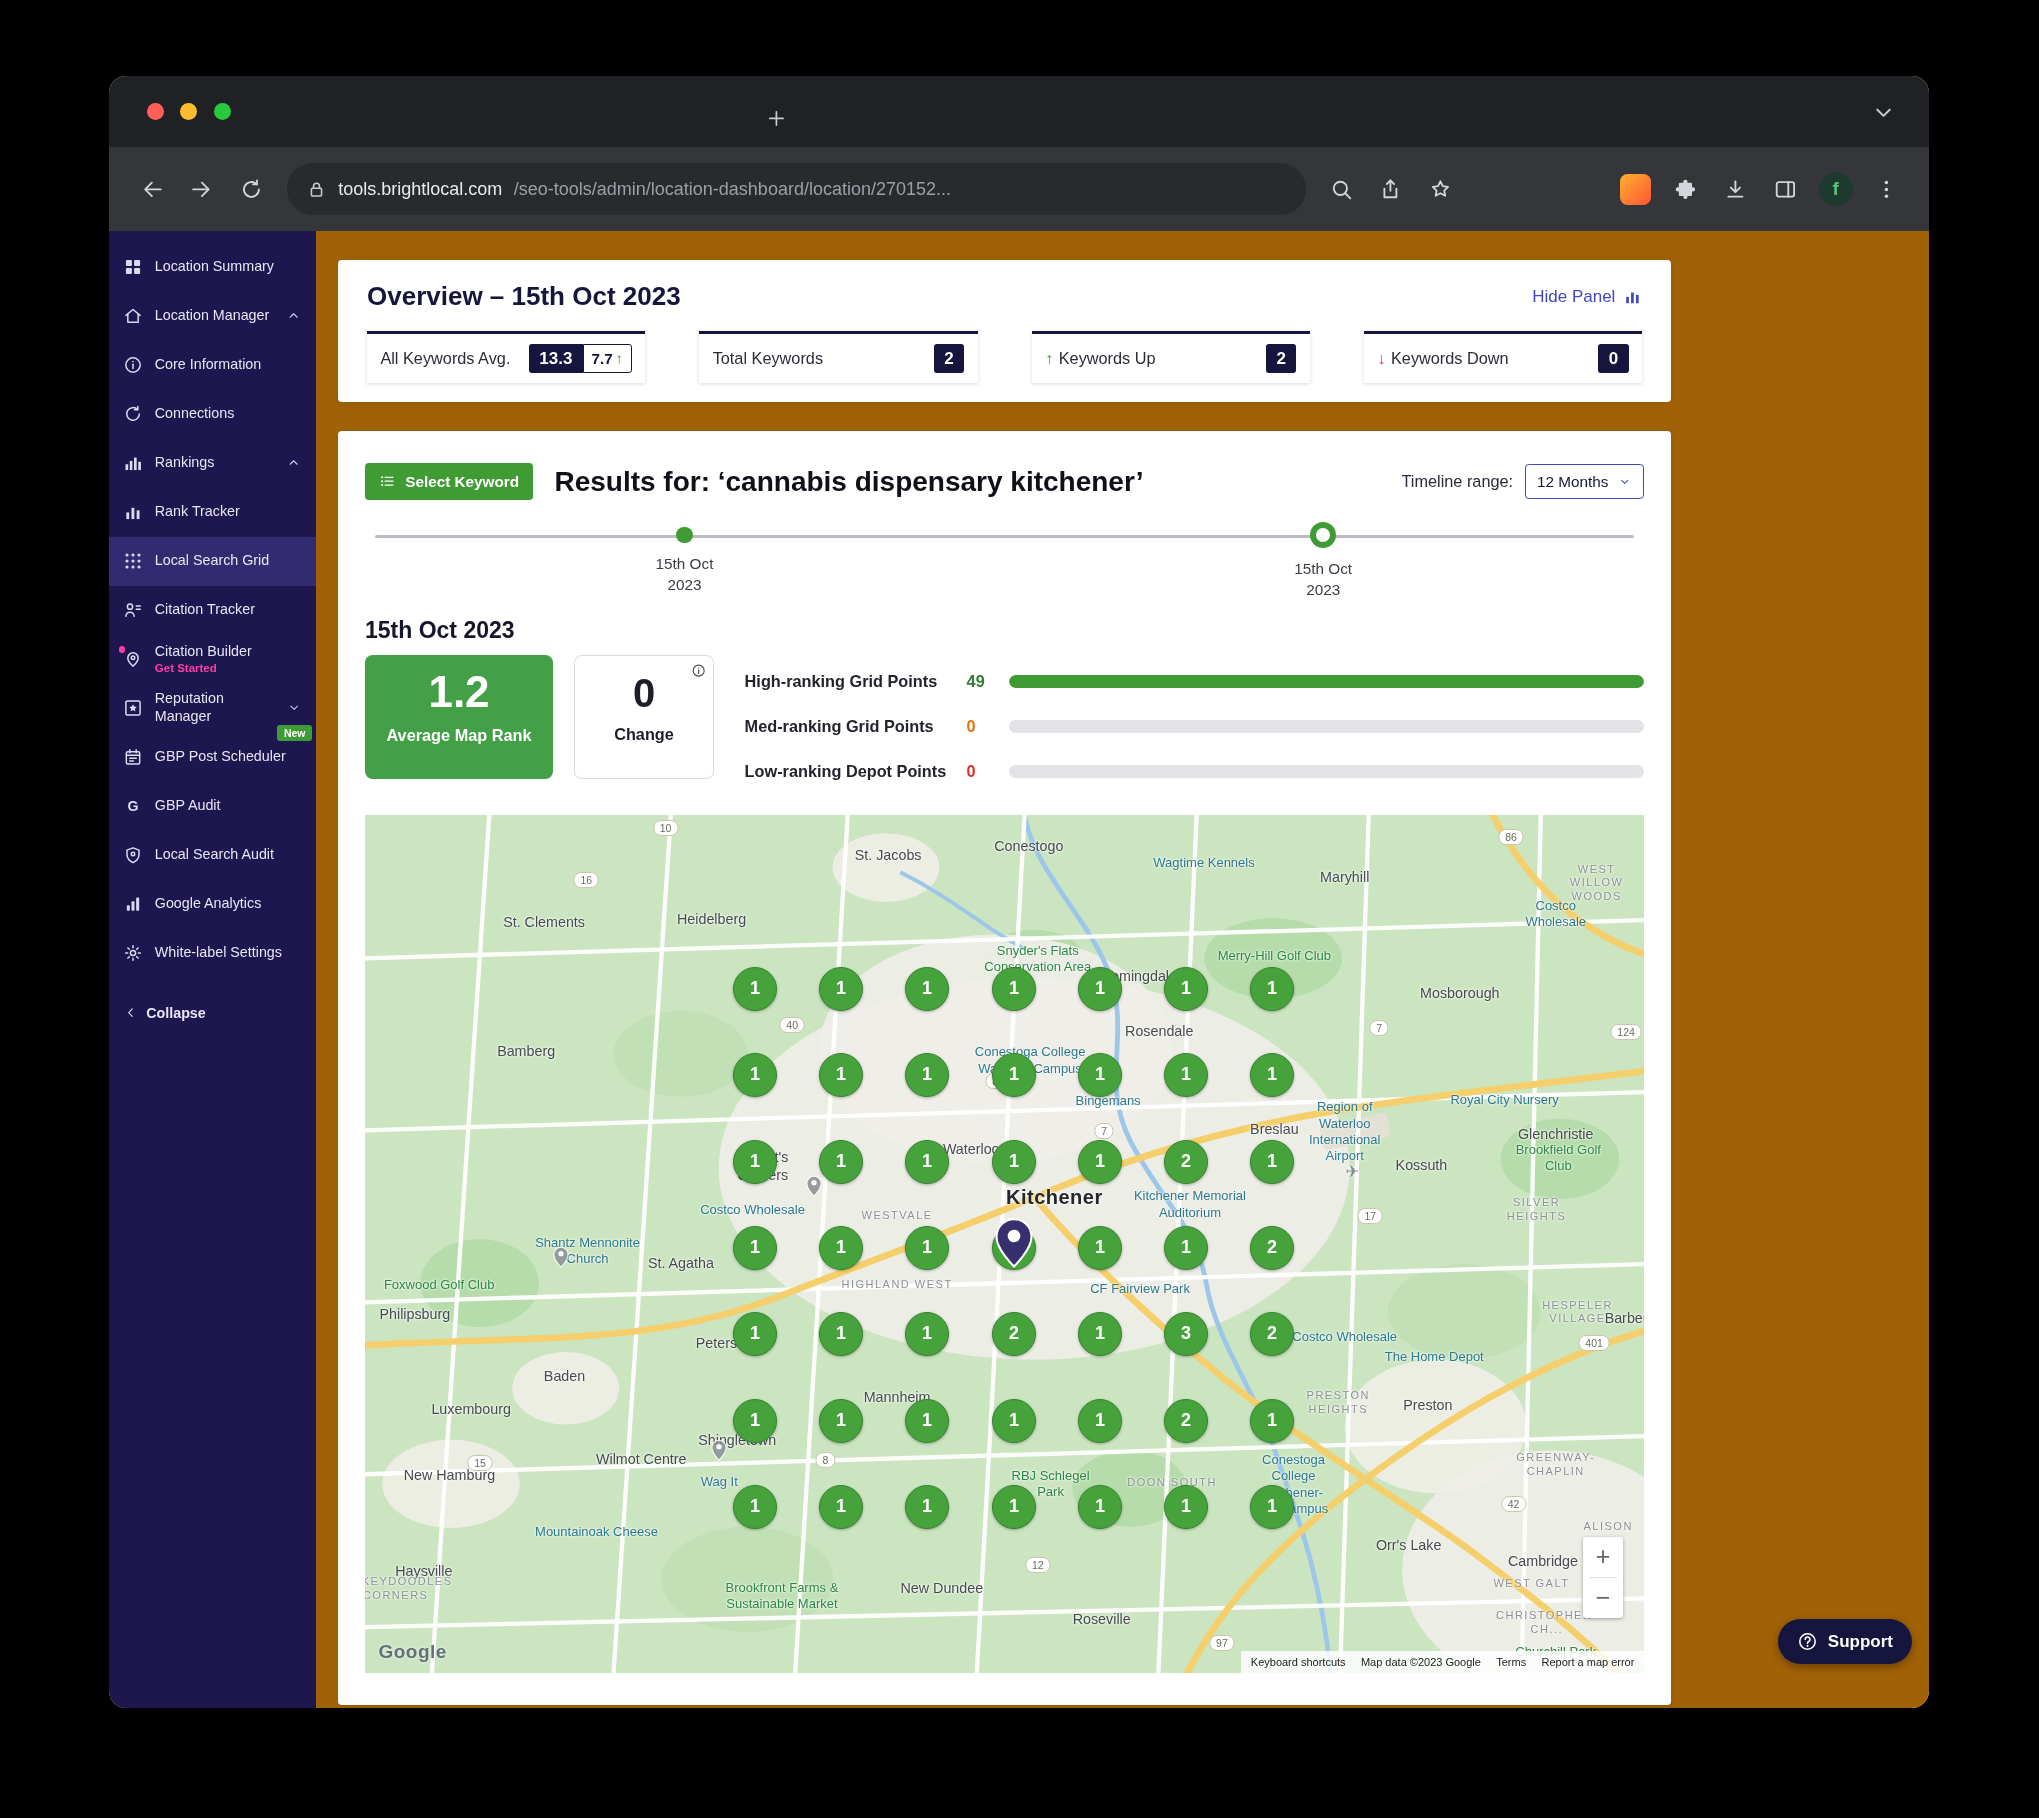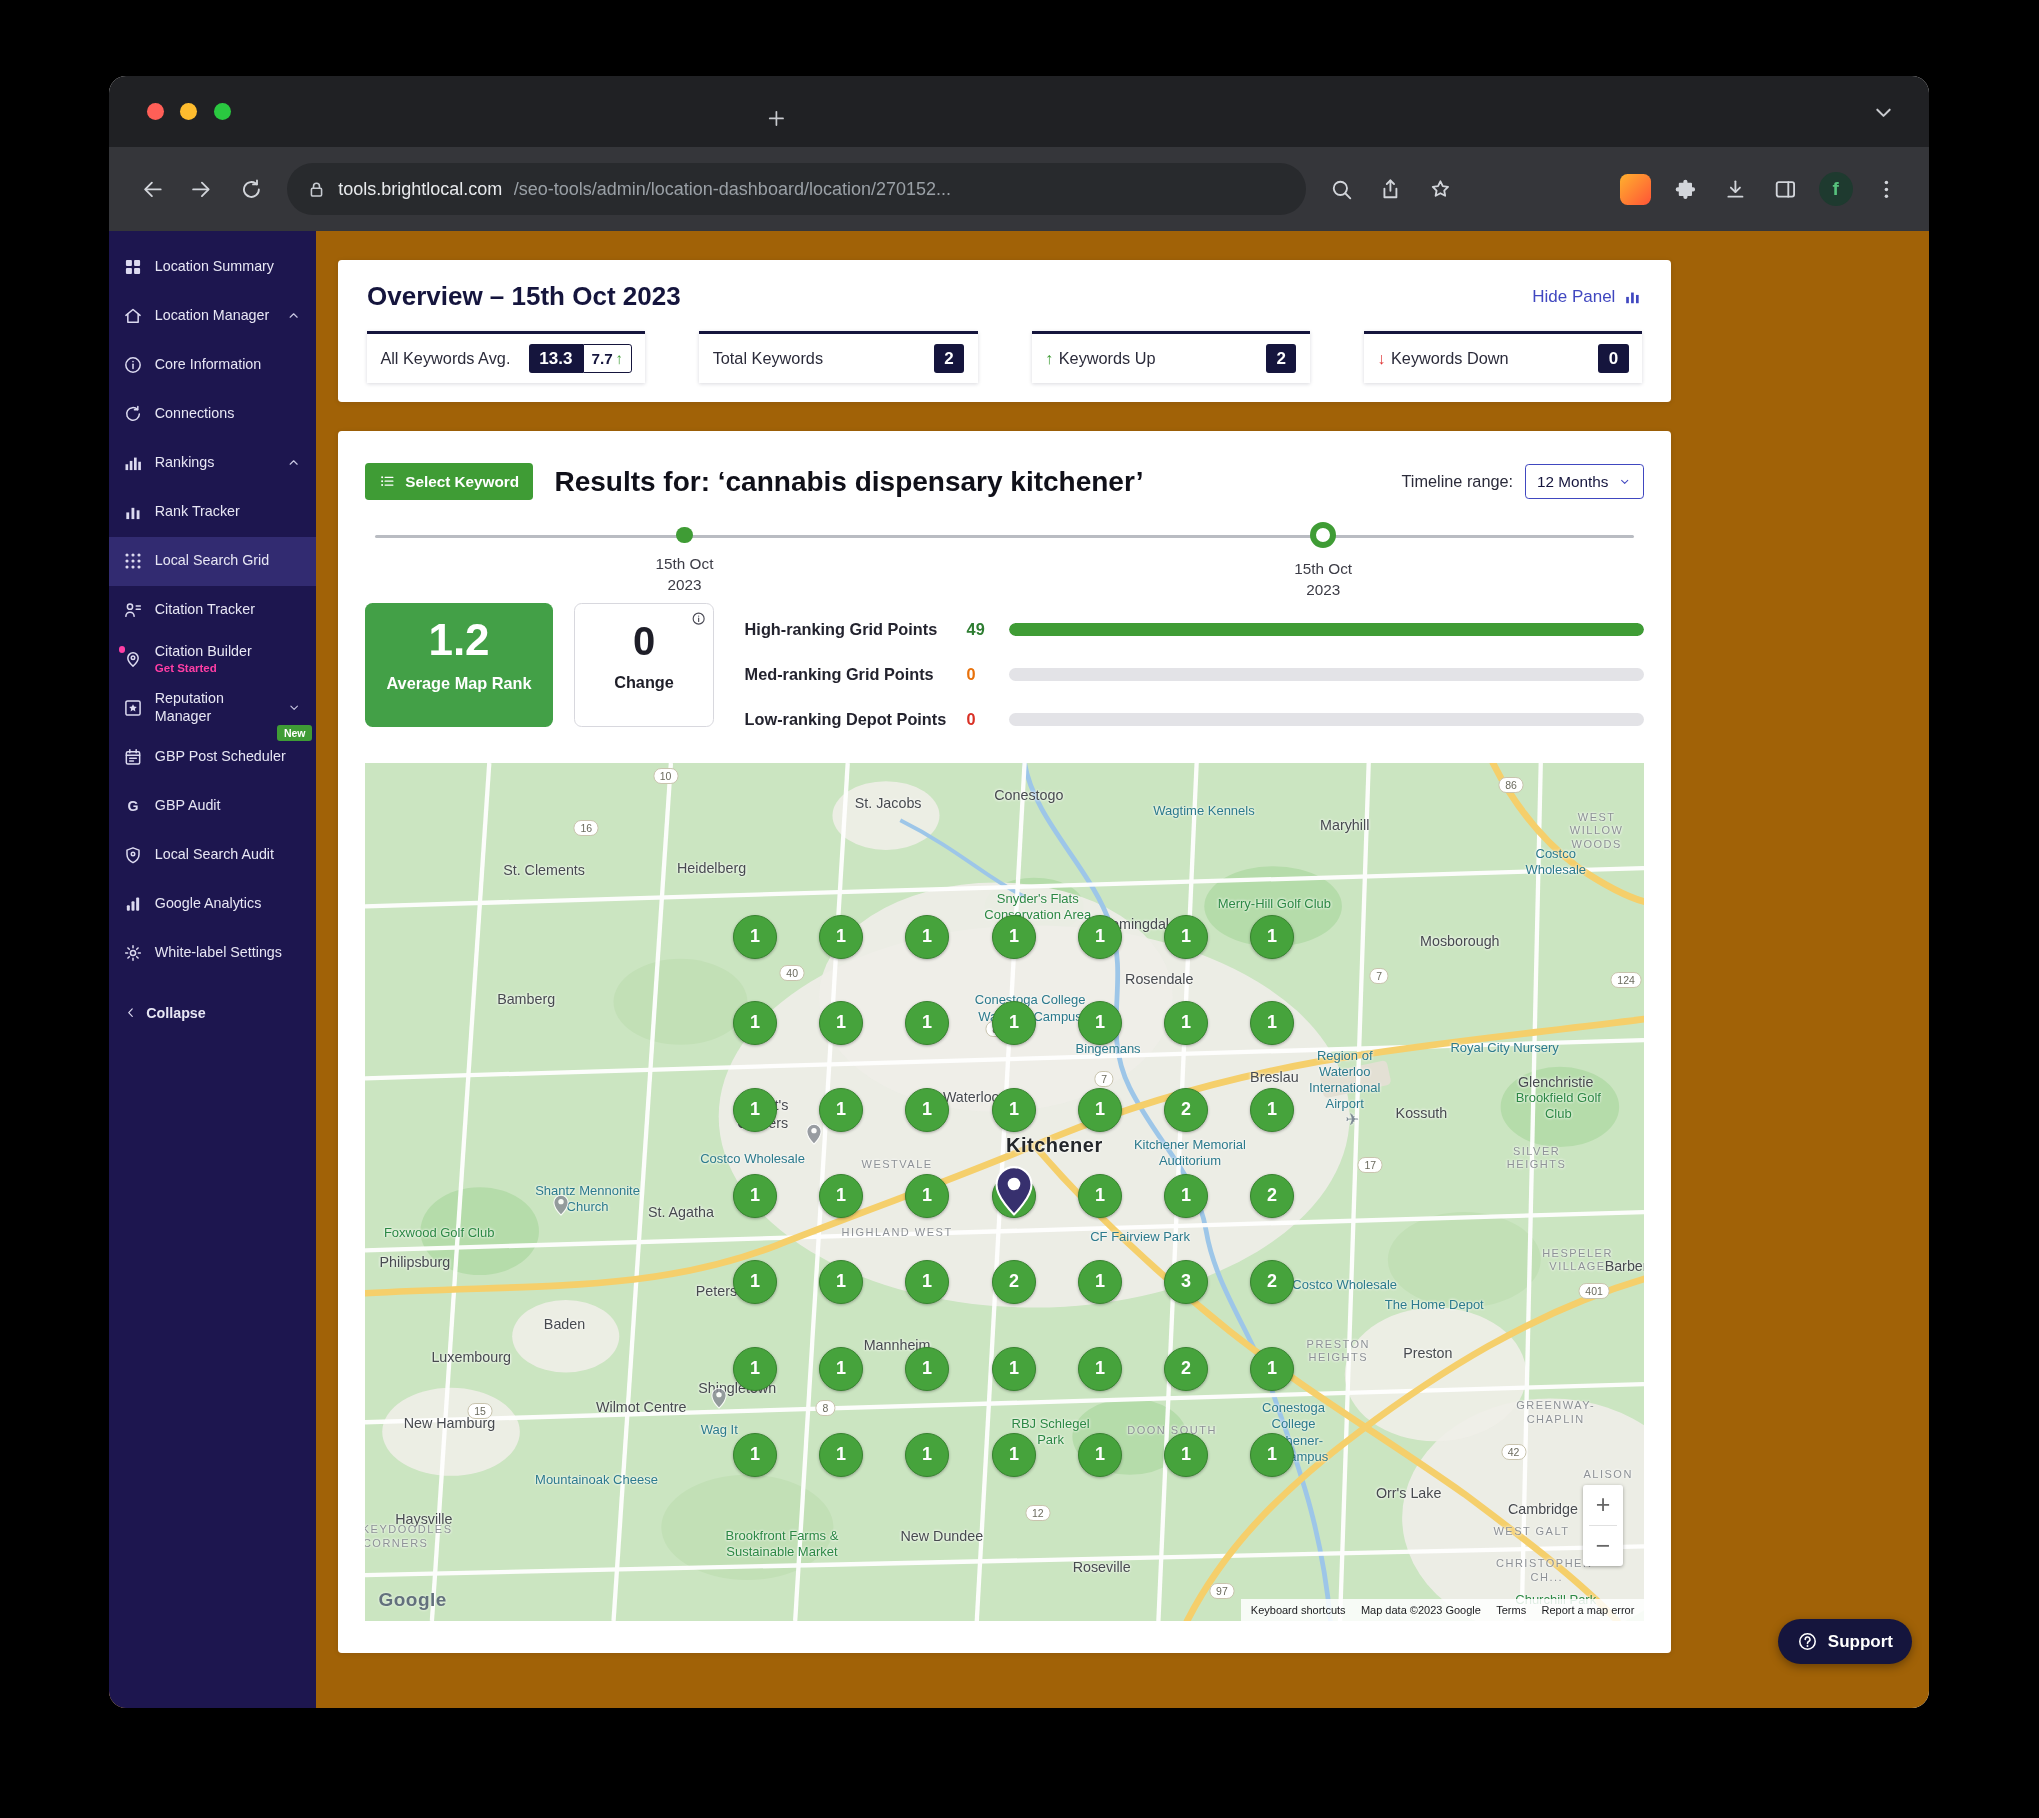"15th Oct 2023" div.date-heading { html: none -> <div>15th Oct 2023</div> }
